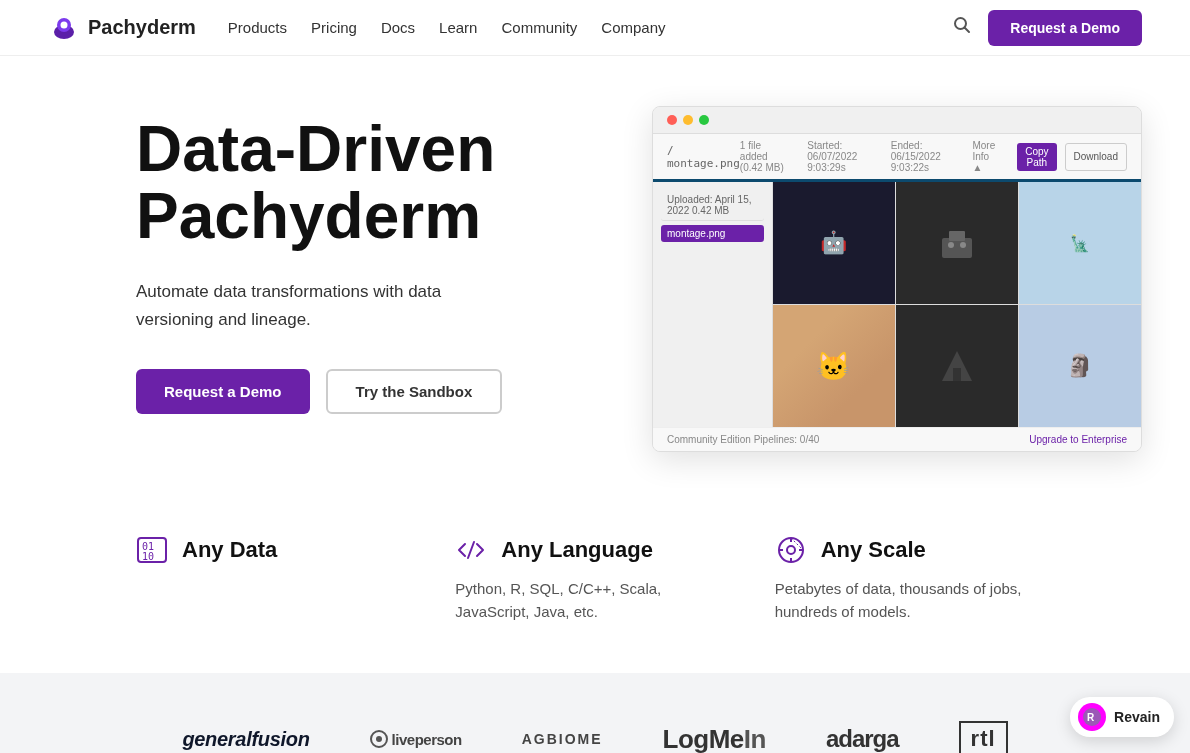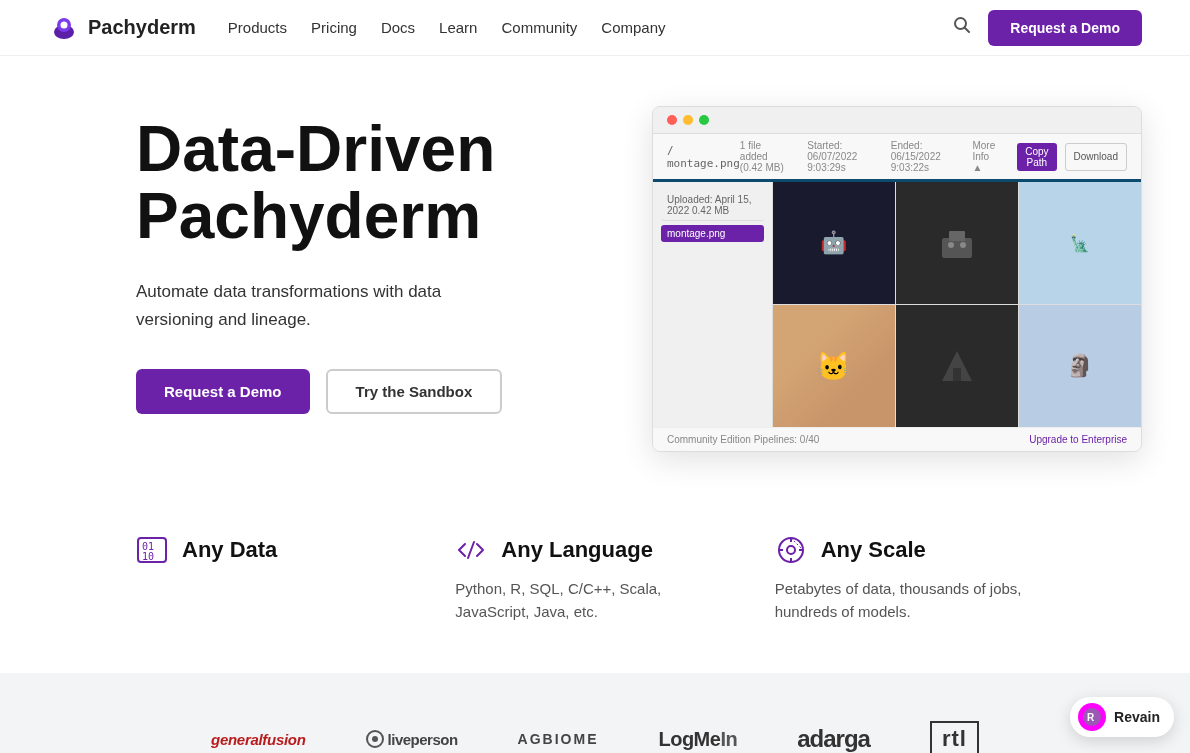"generalfusion" span { color: #b91c1c -> #0f172a; font-size: 15px -> 20px }
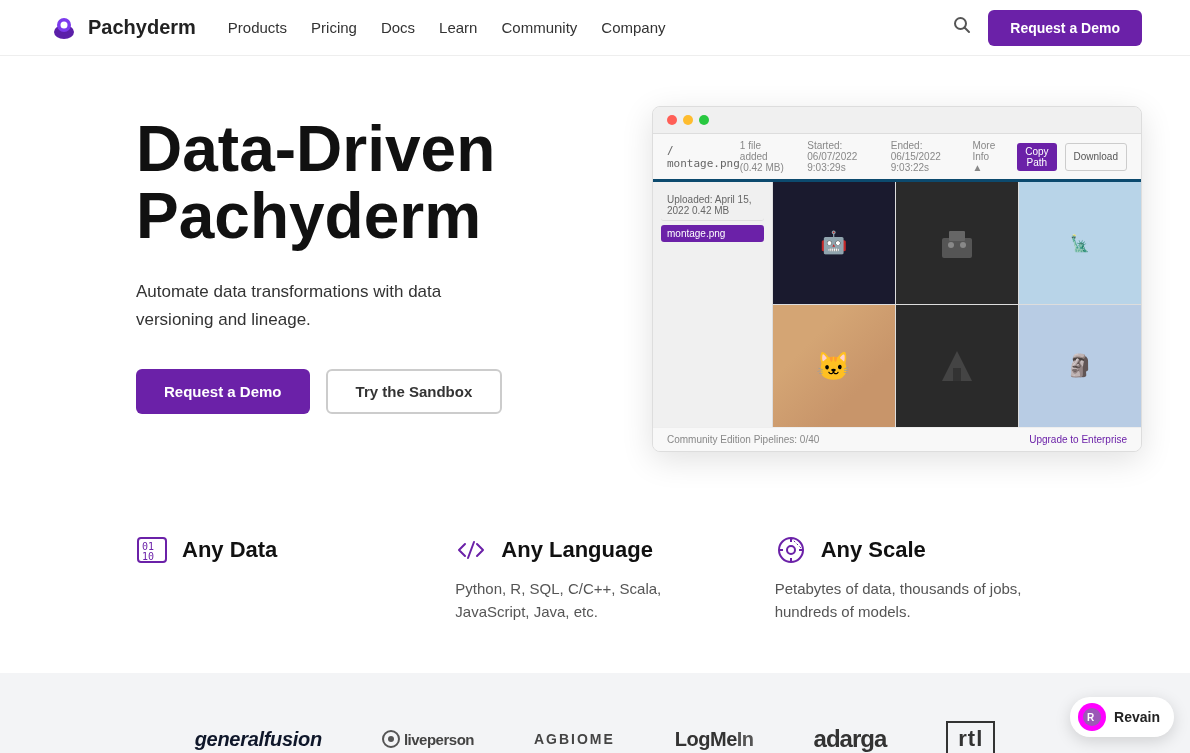"LogMeIn" span { font-size: 20px -> 26px }
